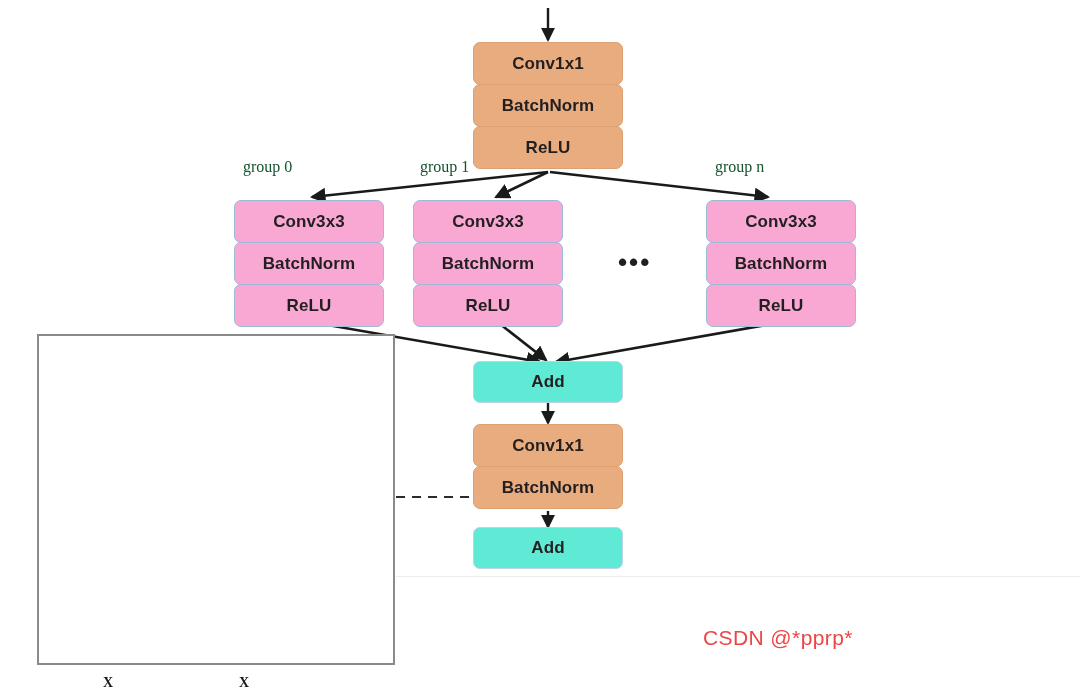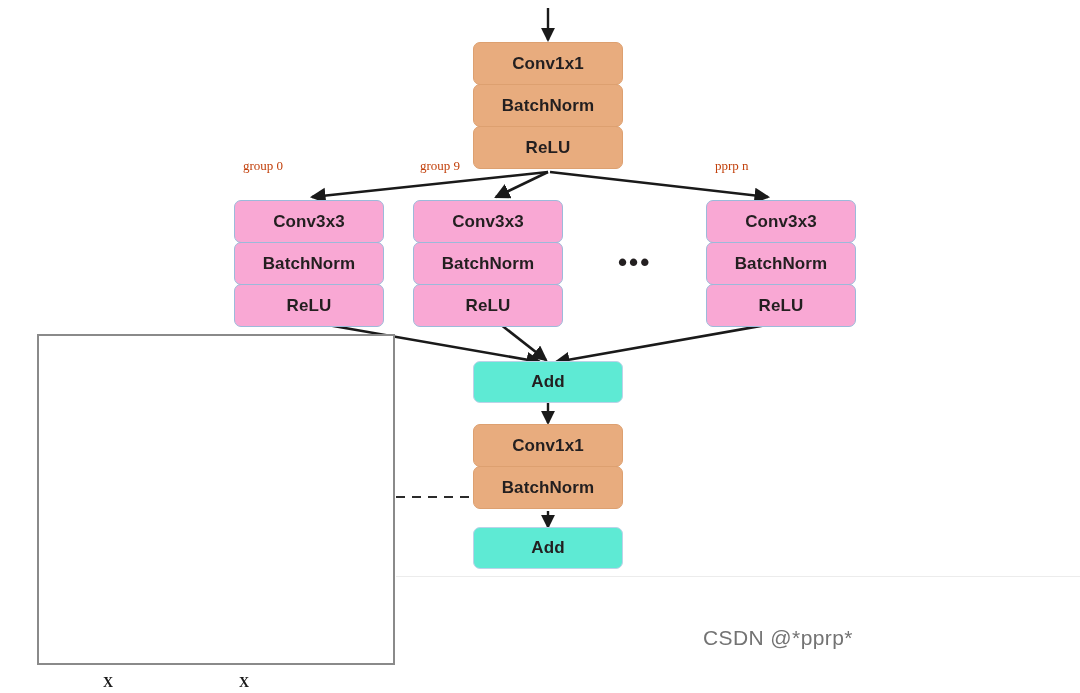"group 0" .grp-label { color: #c2410c -> #14532d; font-size: 13px -> 16px }
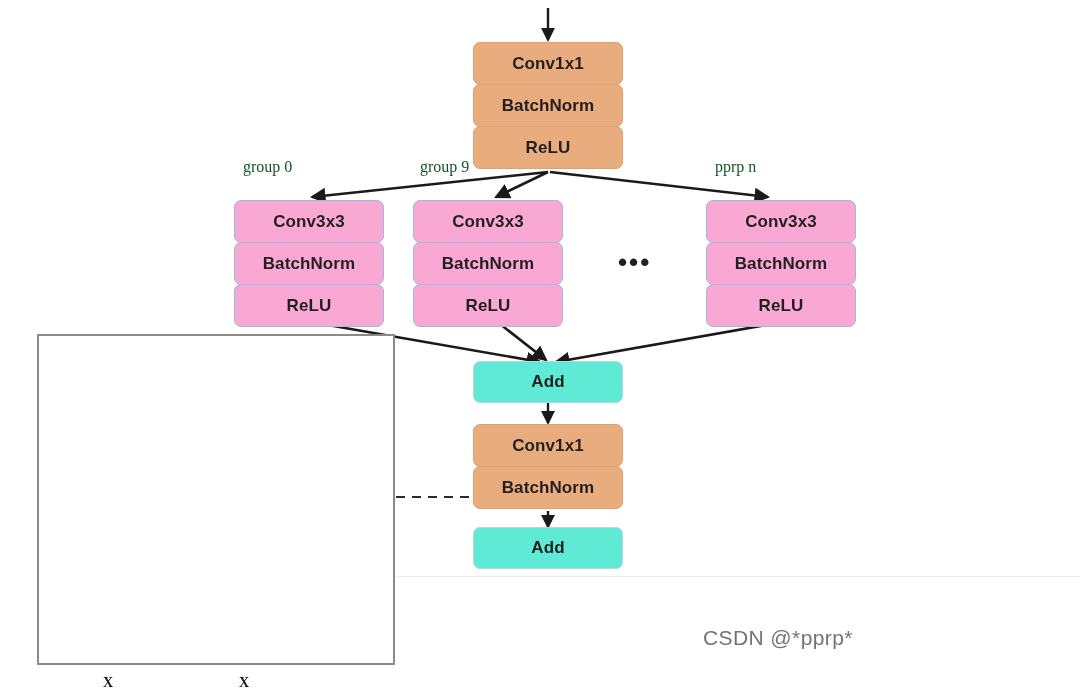"group 9" div.grp-label { text: 9 -> 1 }
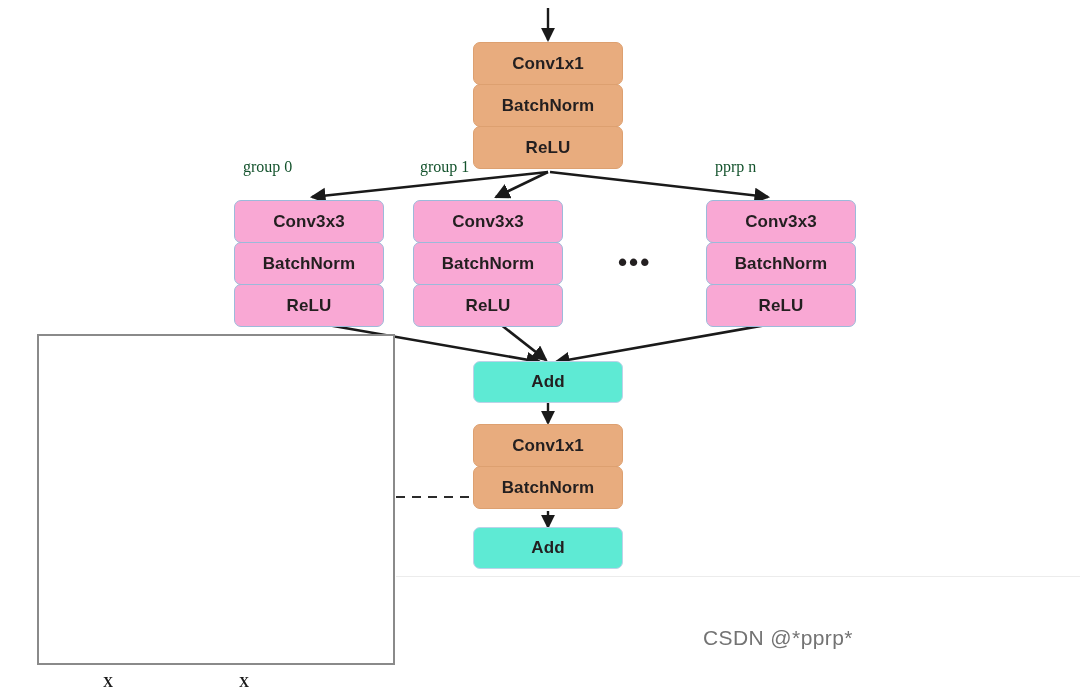"pprp n" div.grp-label { text: pprp -> group }
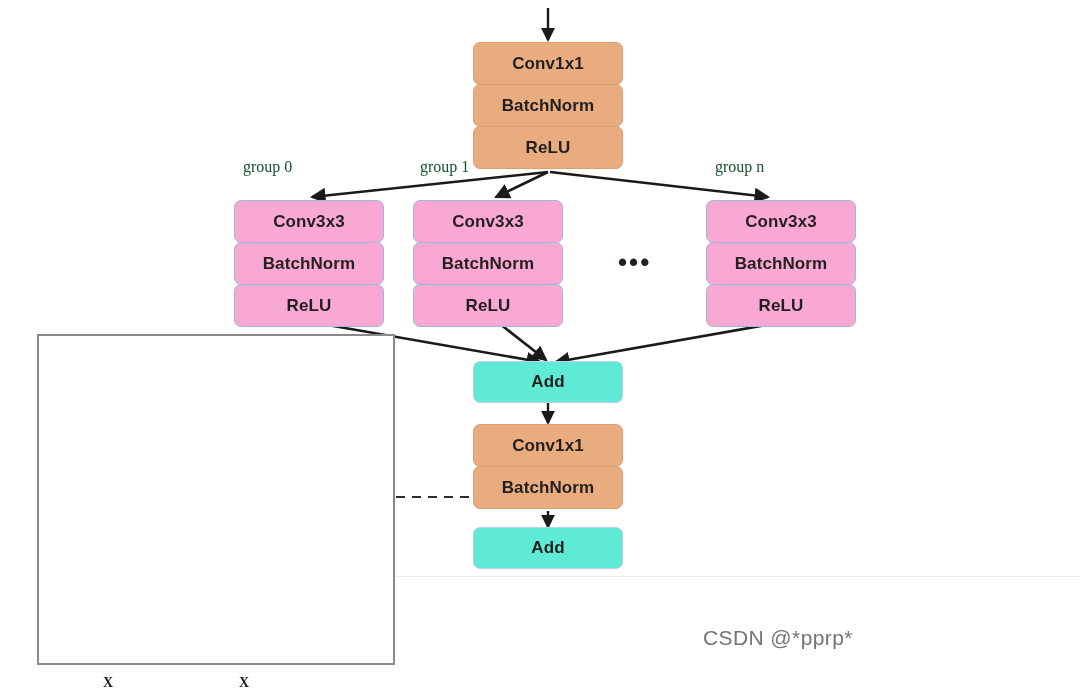"CSDN @*pprp*" .watermark { color: #737373 -> #ef4444 }
